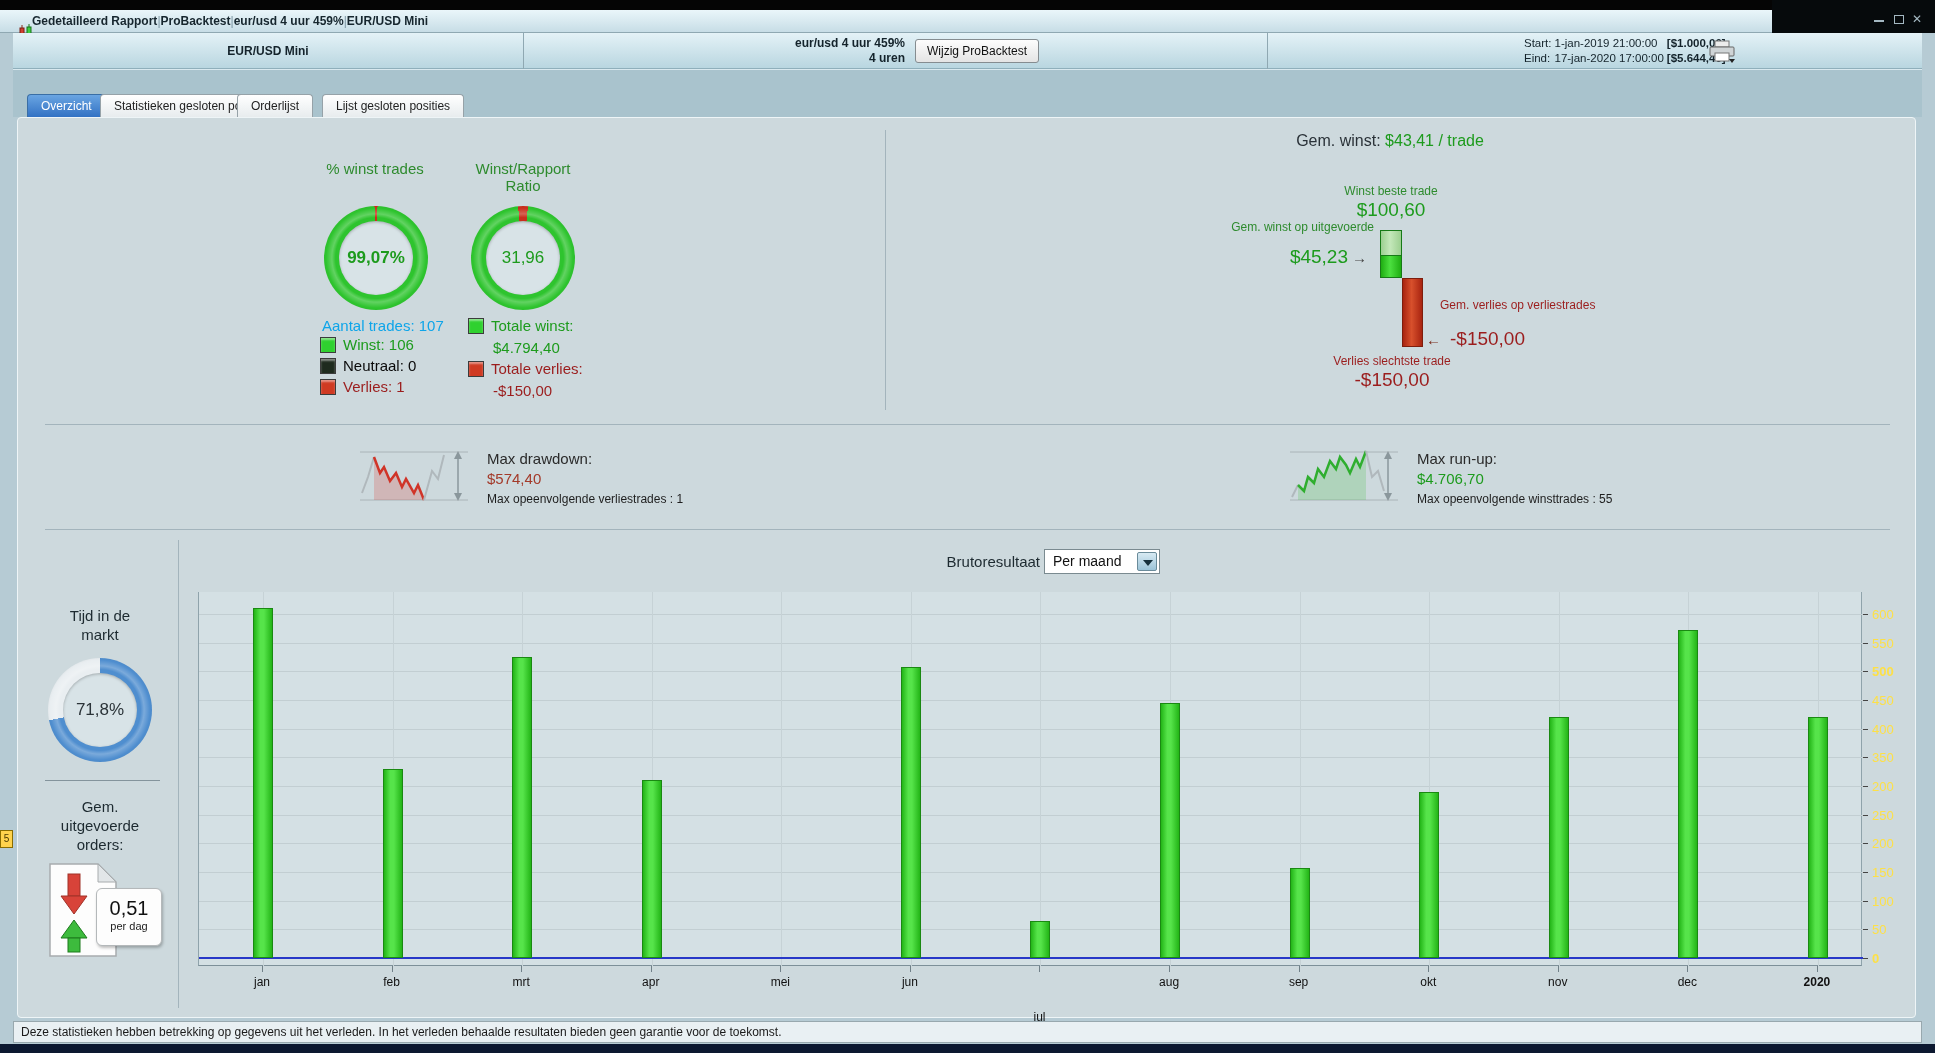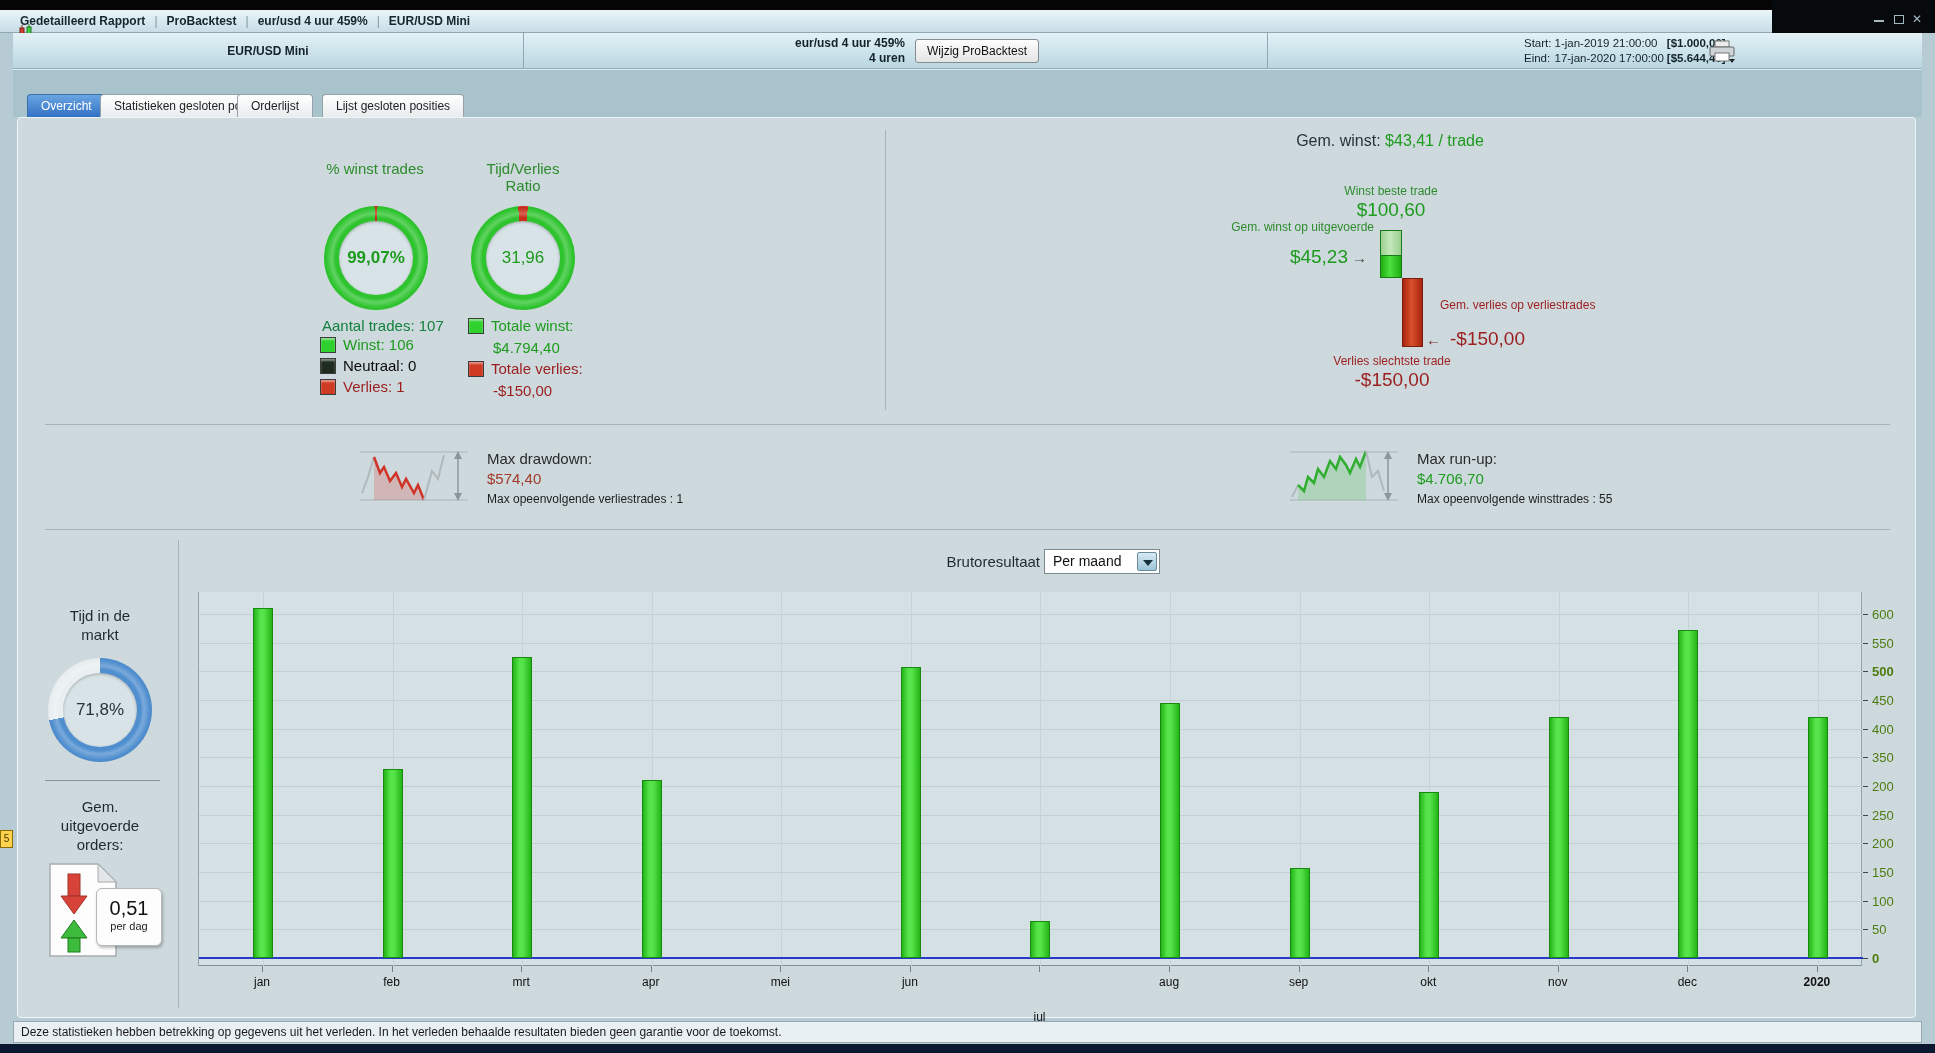"Gedetailleerd Rapport" #title-text { gap: 9px -> 0; margin-left: 20px -> 32px }
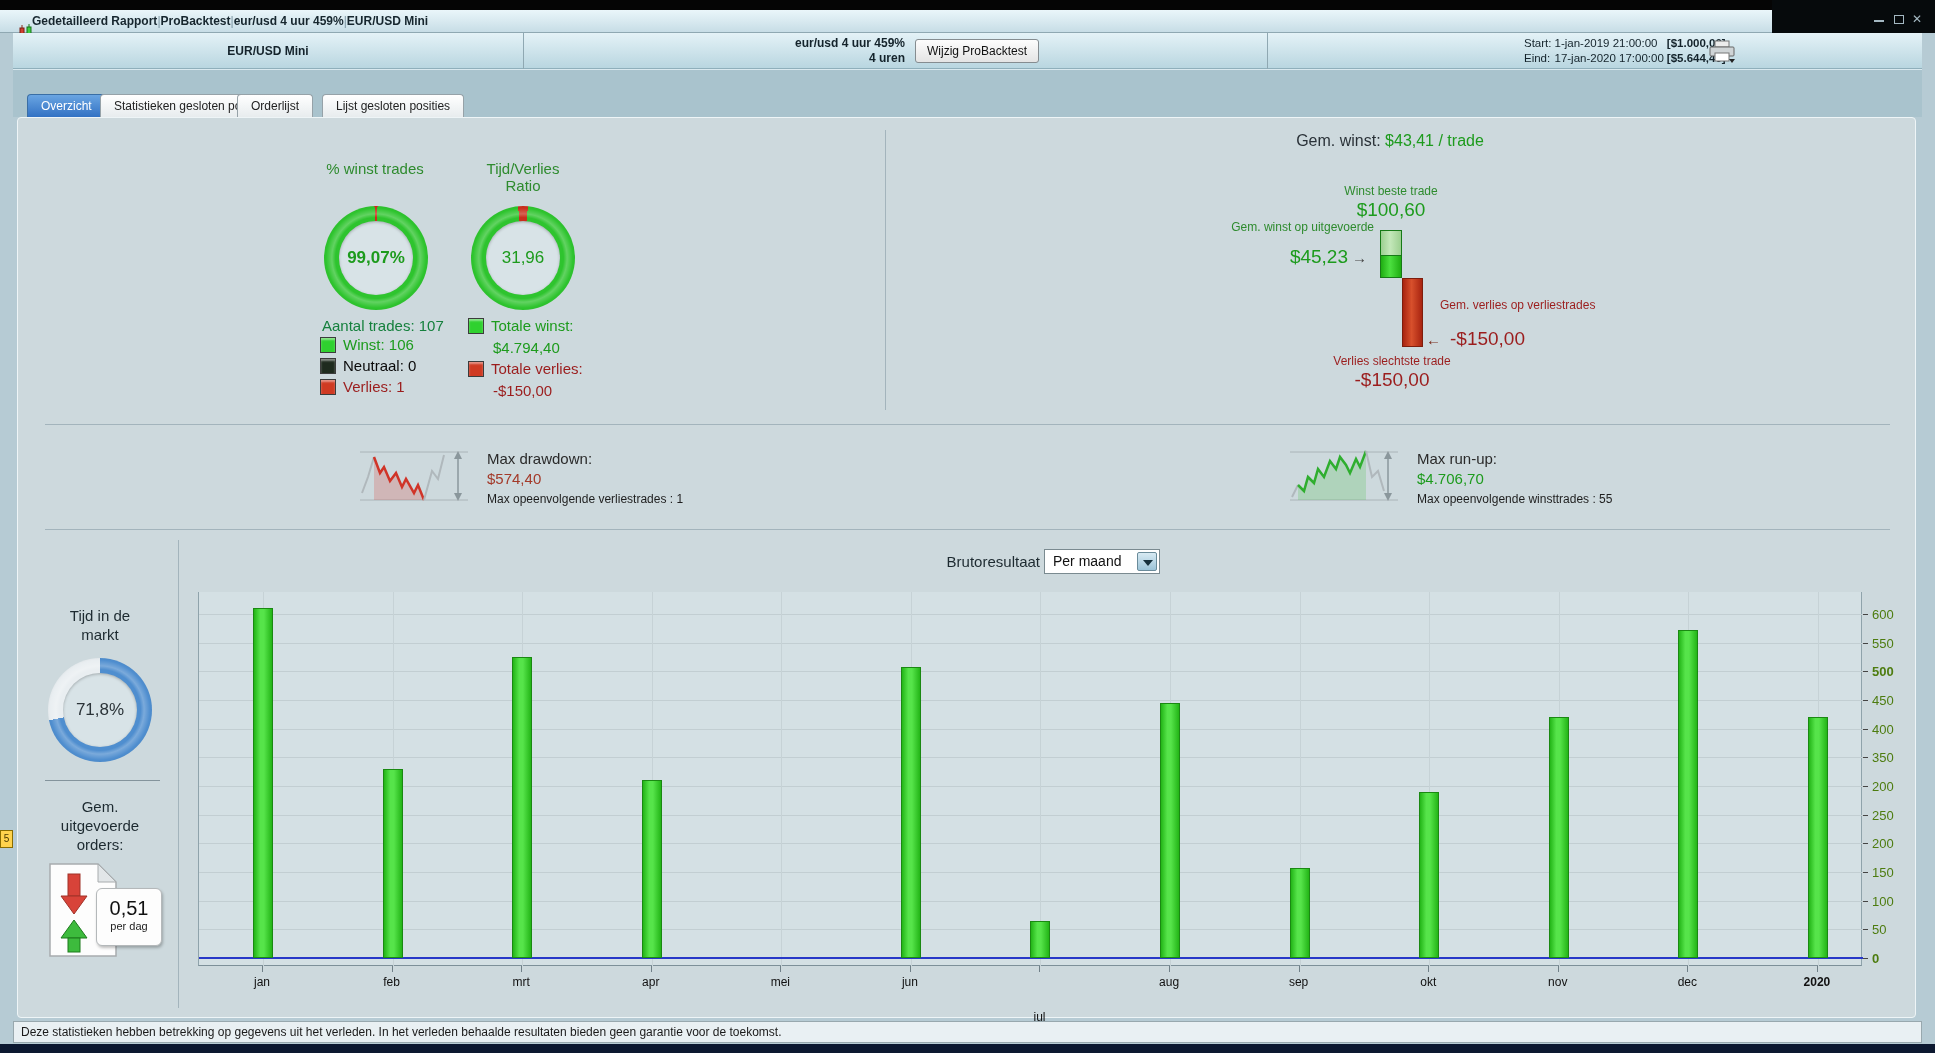"Tijd/Verlies" div { text: Tijd/Verlies -> Winst/Rapport }
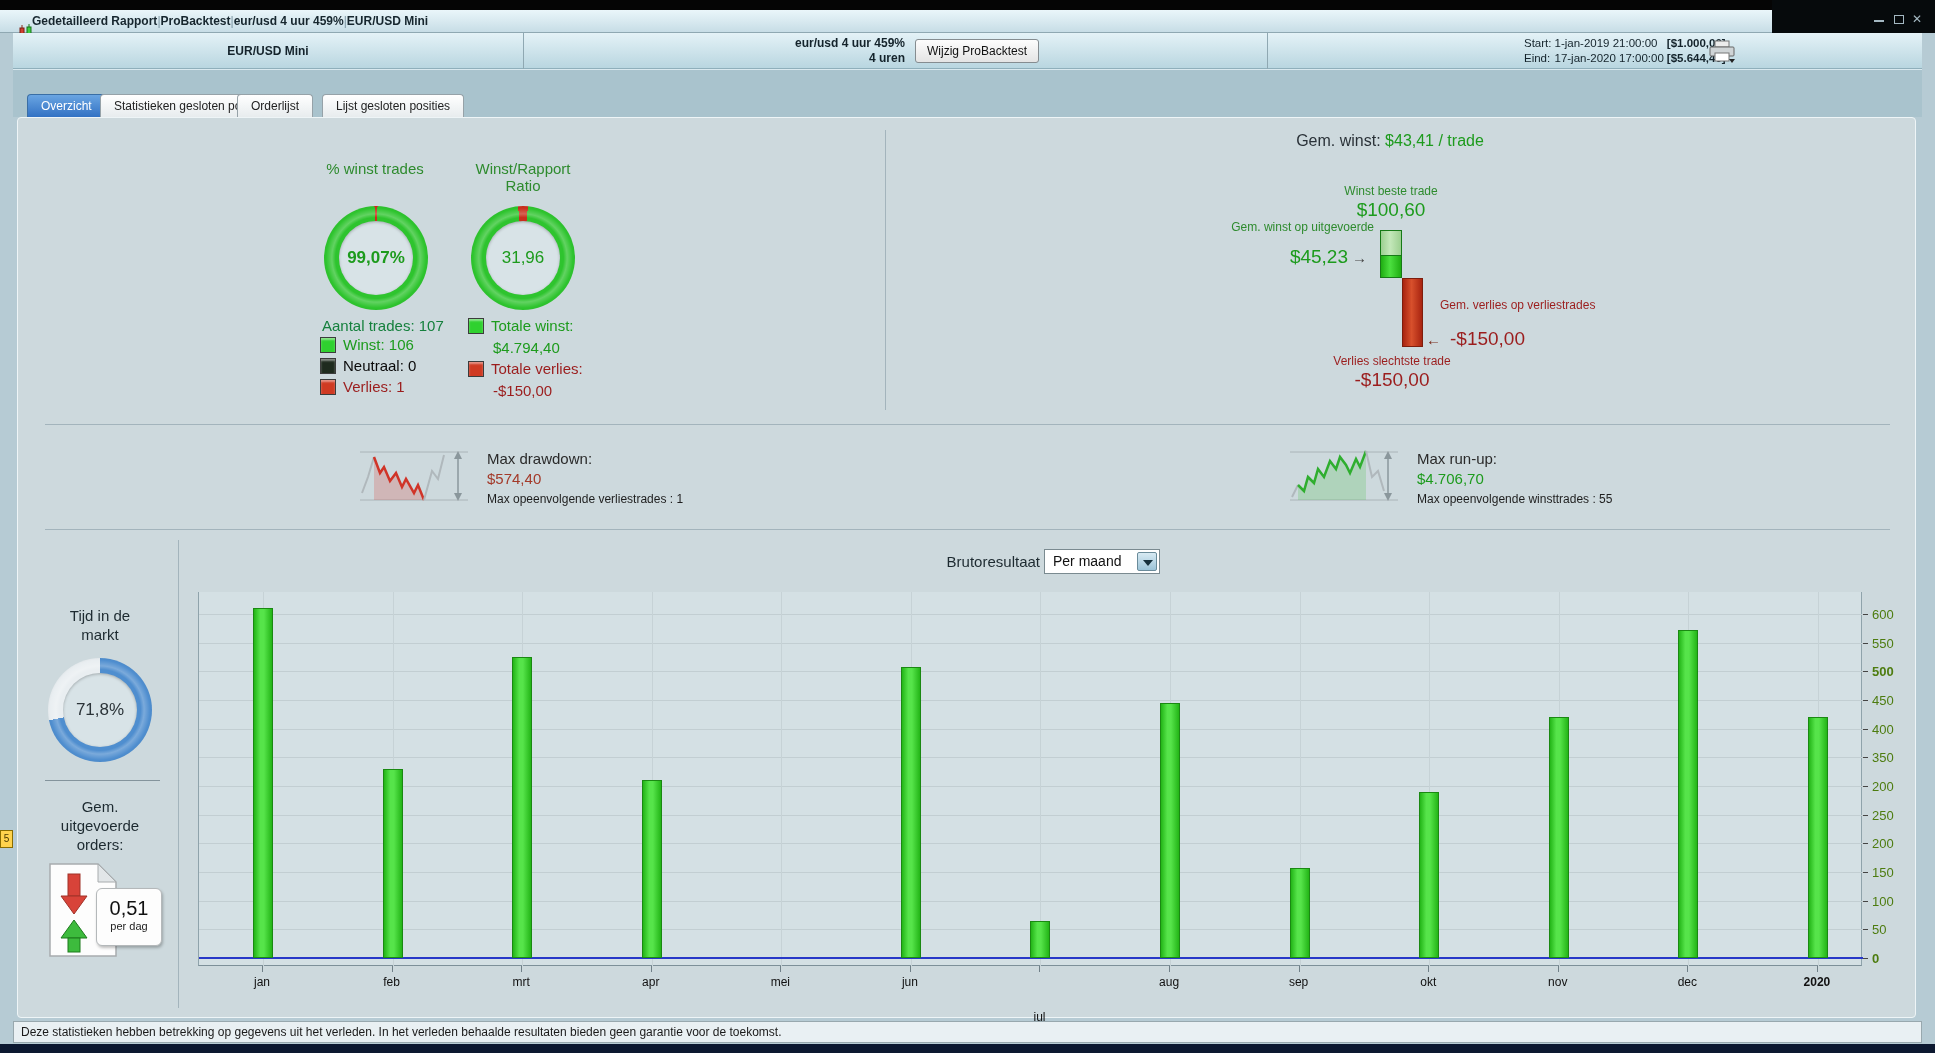"Aantal trades: 107" #aantal { color: #15803d -> #0ea5e9 }
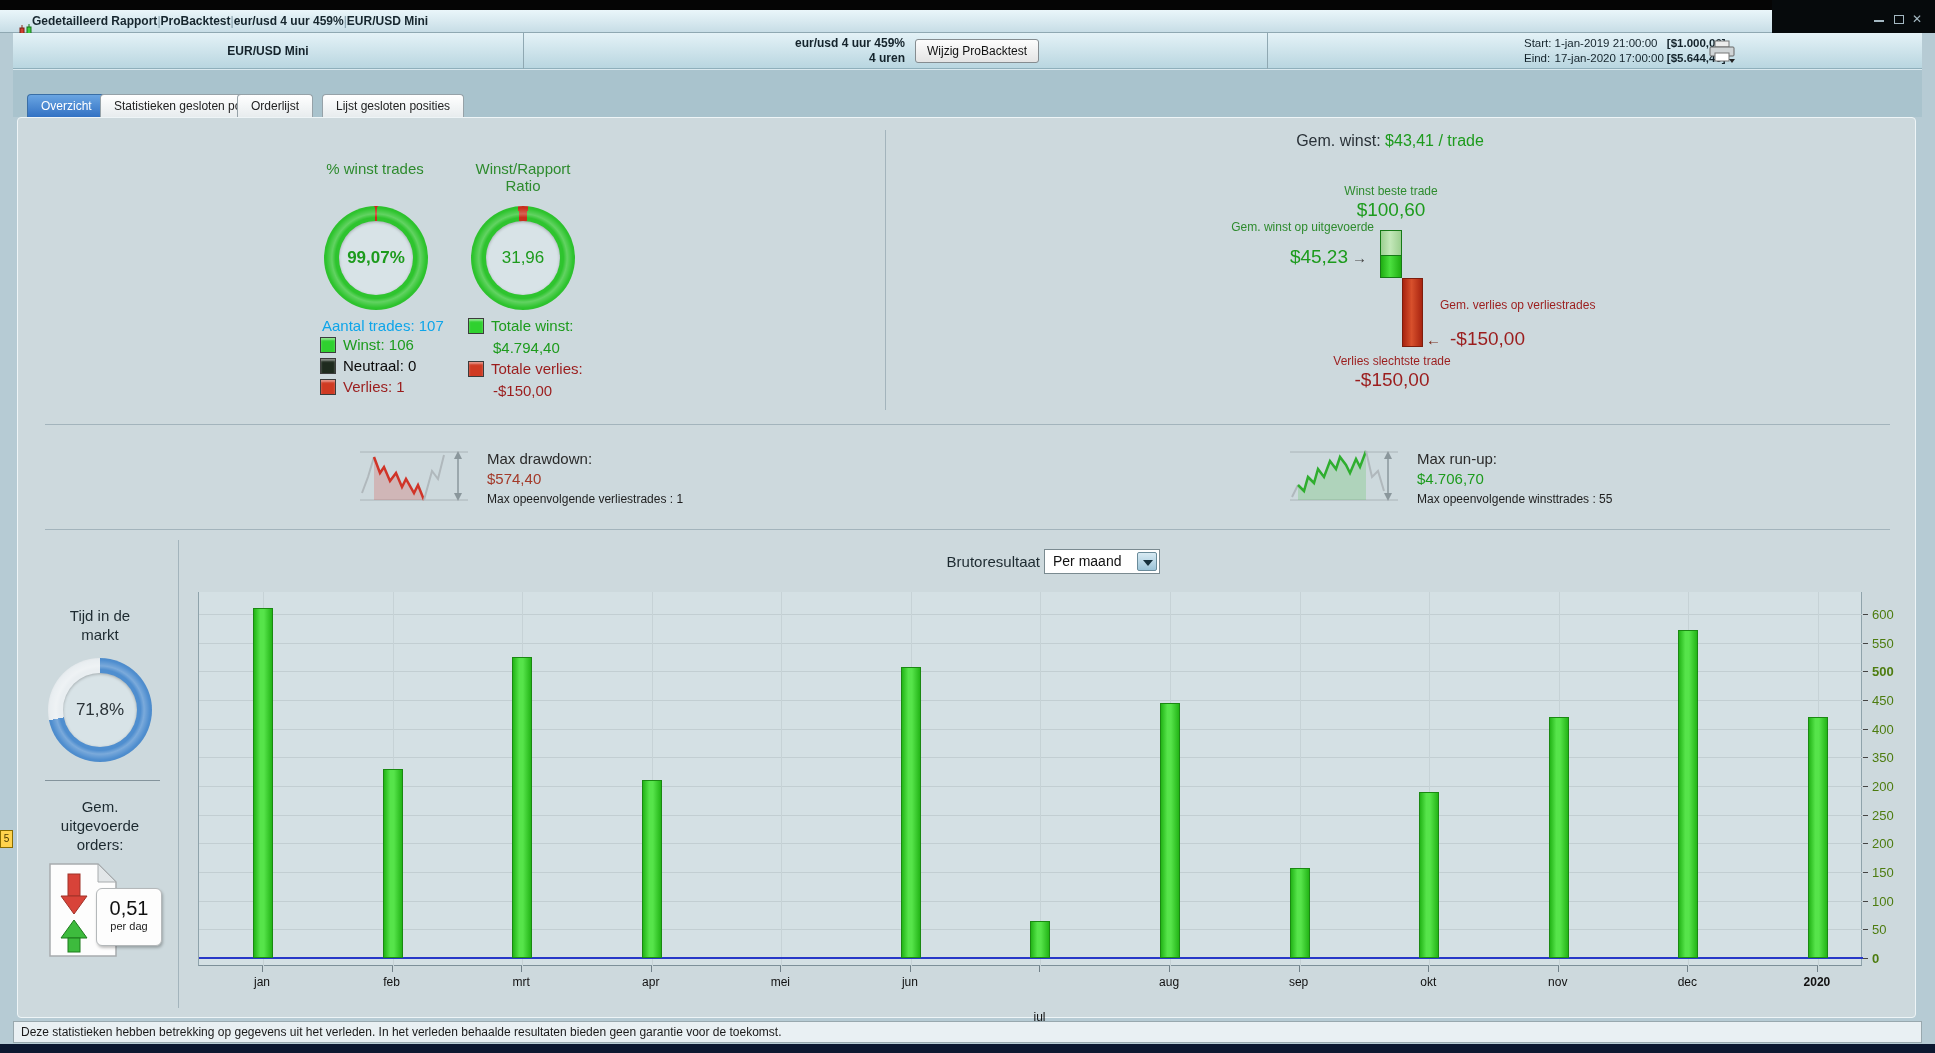"600" .ylab { color: #4d7c0f -> #fde047 }
